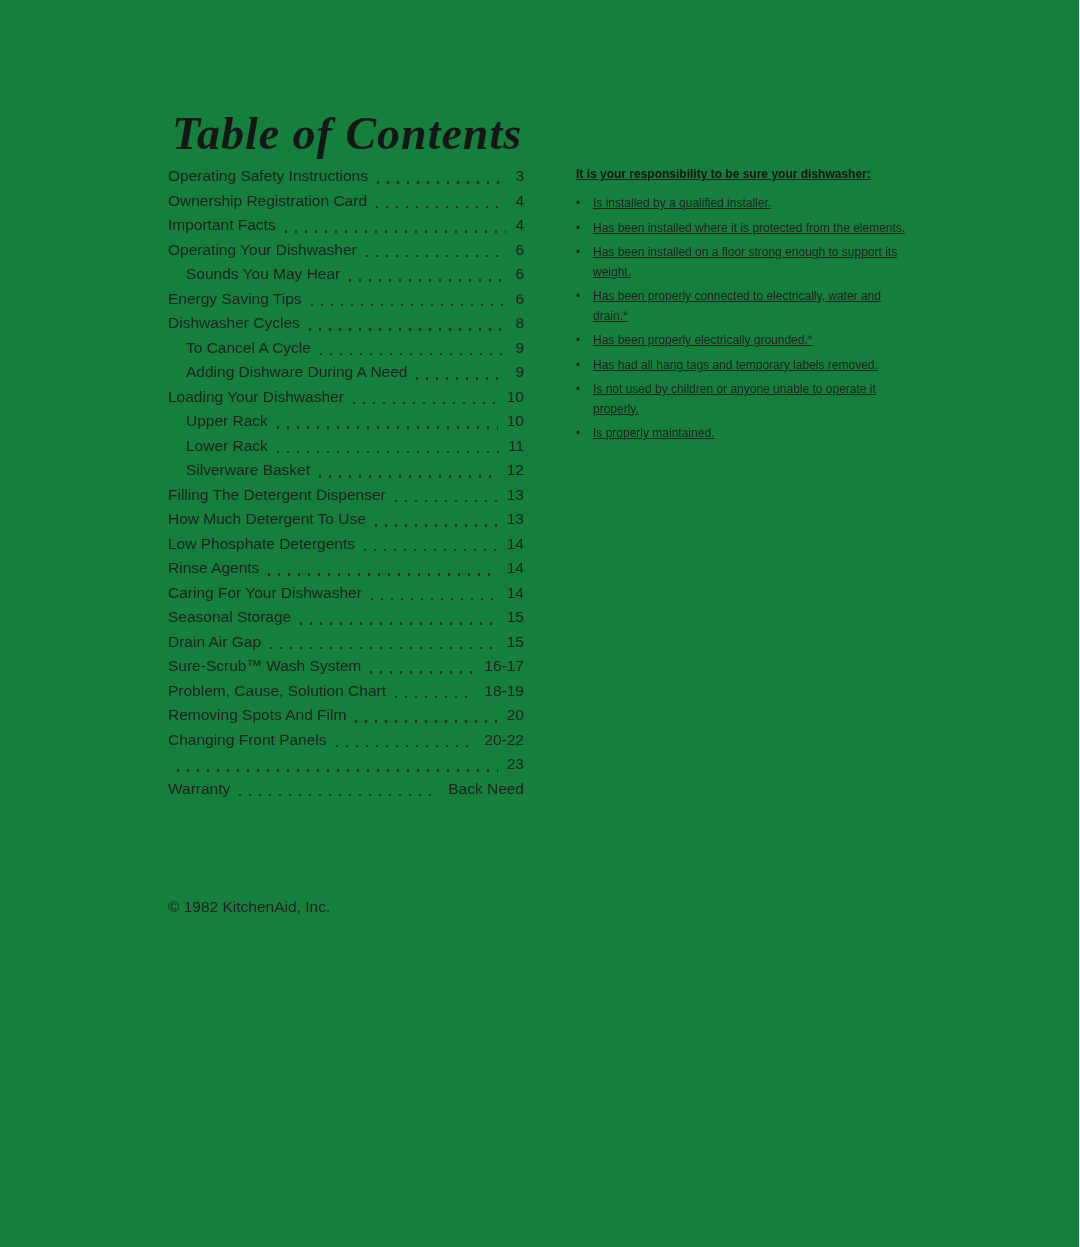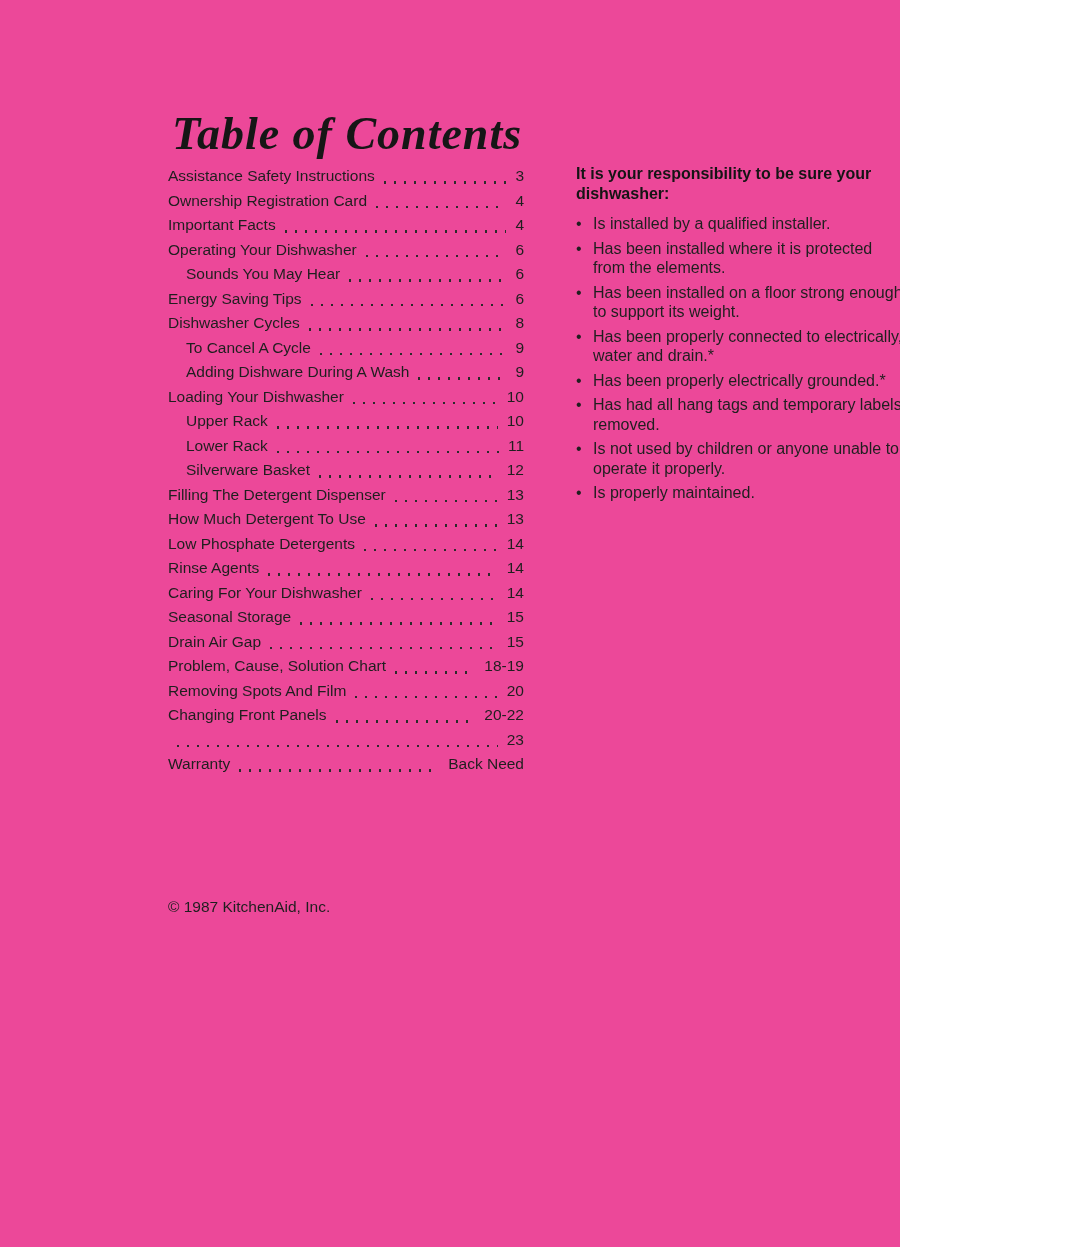"Table of Contents" .page { background: #ec4899 -> #15803d; width: 900px -> 1079px }
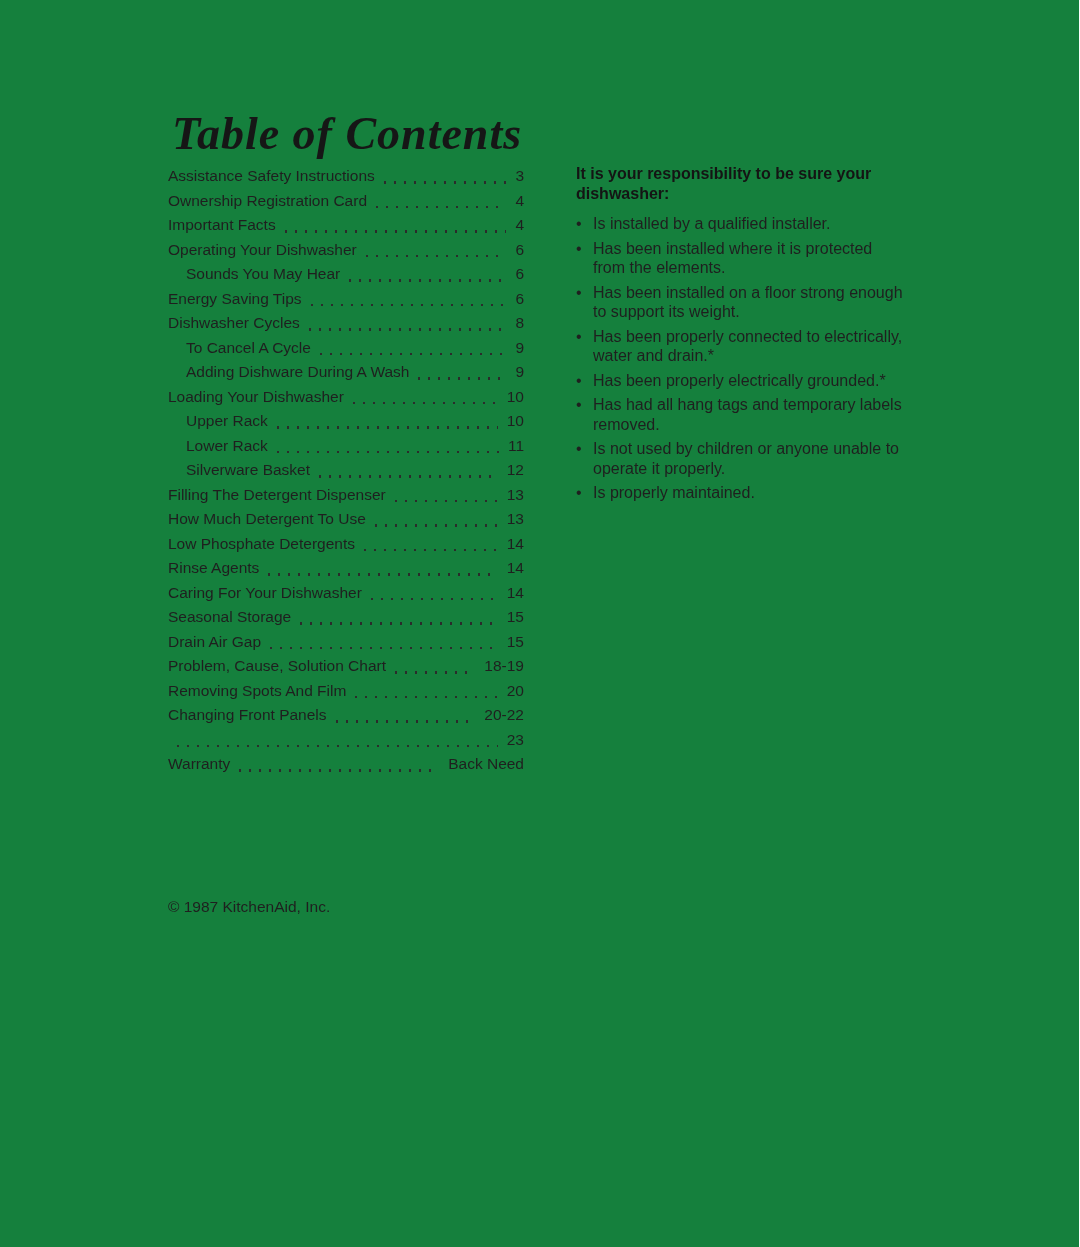"Assistance Safety Instructions" span.toc-label { text: Assistance -> Operating }
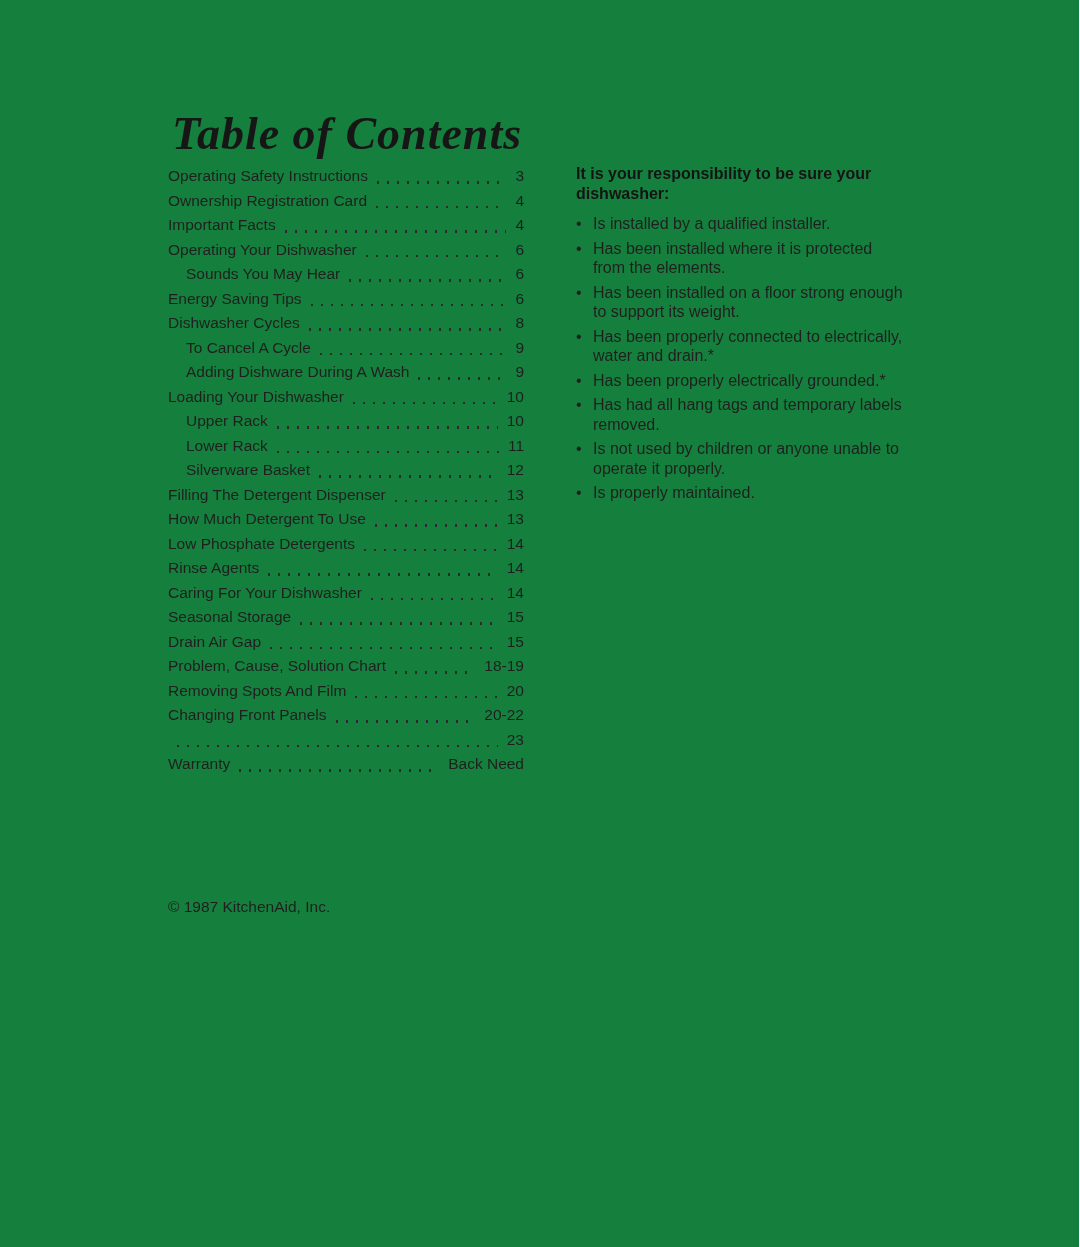"It is your responsibility to" .right-column { font-size: 16px -> 12px; text-decoration: none -> underline }
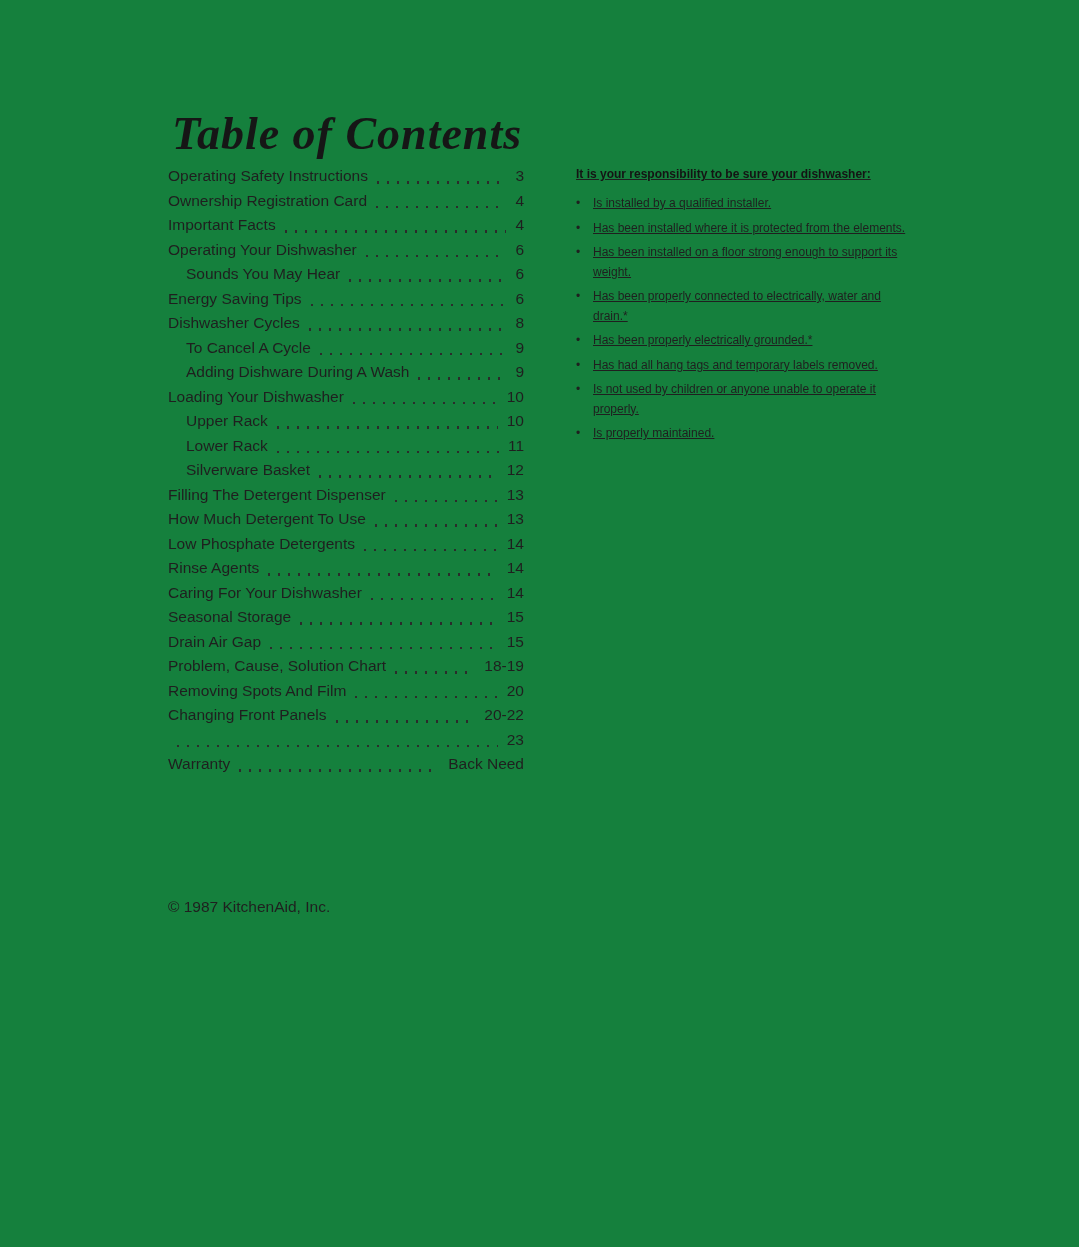"Adding Dishware During A Wash" span.toc-label { text: Wash -> Need }
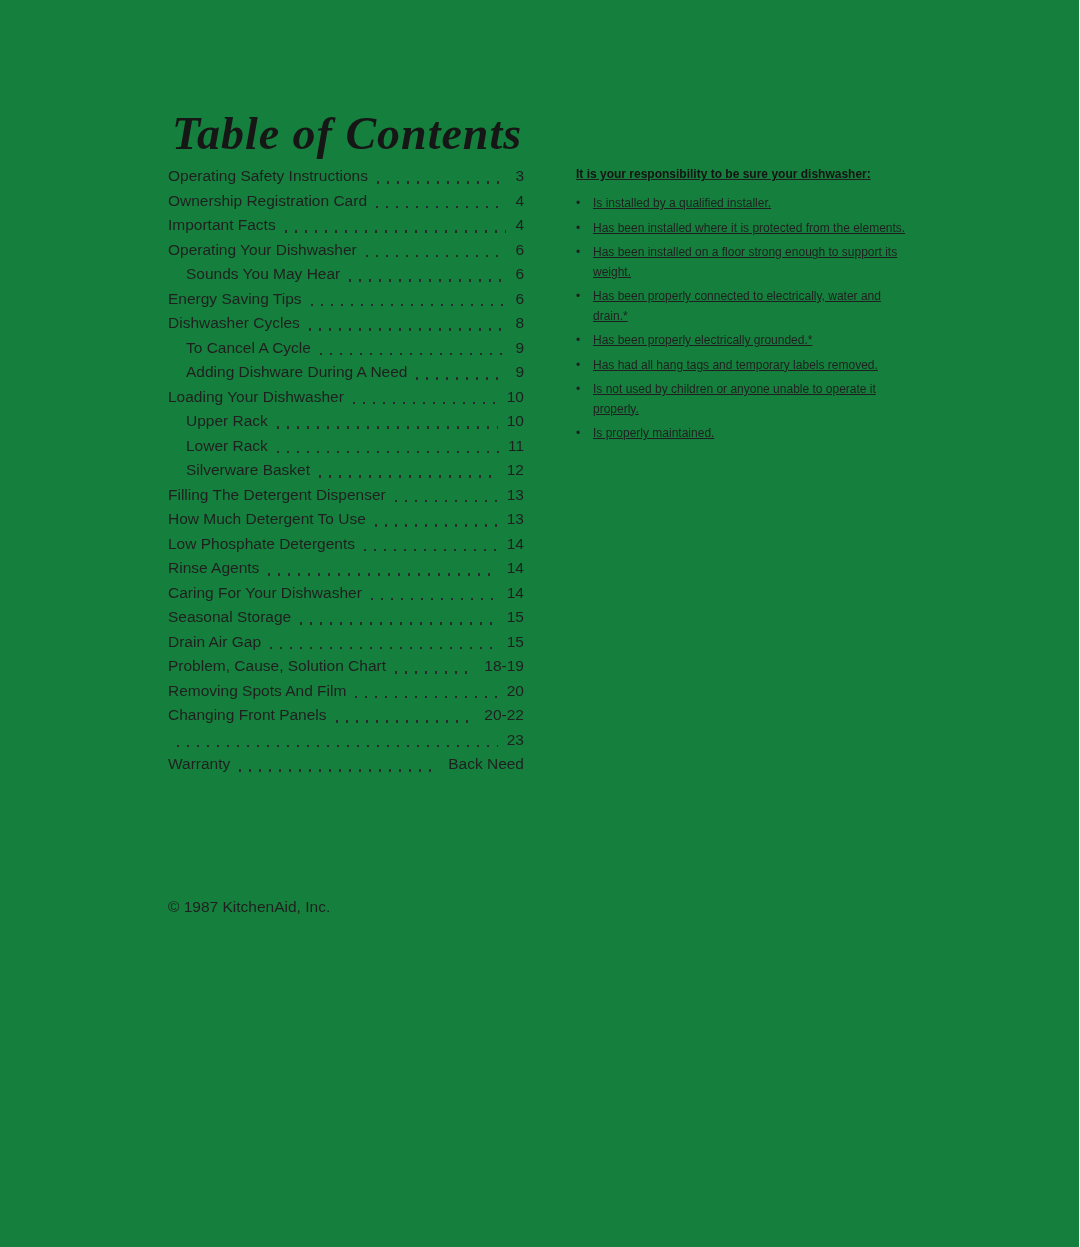"Sure-Scrub™ Wash System" div.toc-row { html: none -> <div> <span>Sure-Scrub™ Wash System</span> <span></span> <span>16-17</span> </div> }
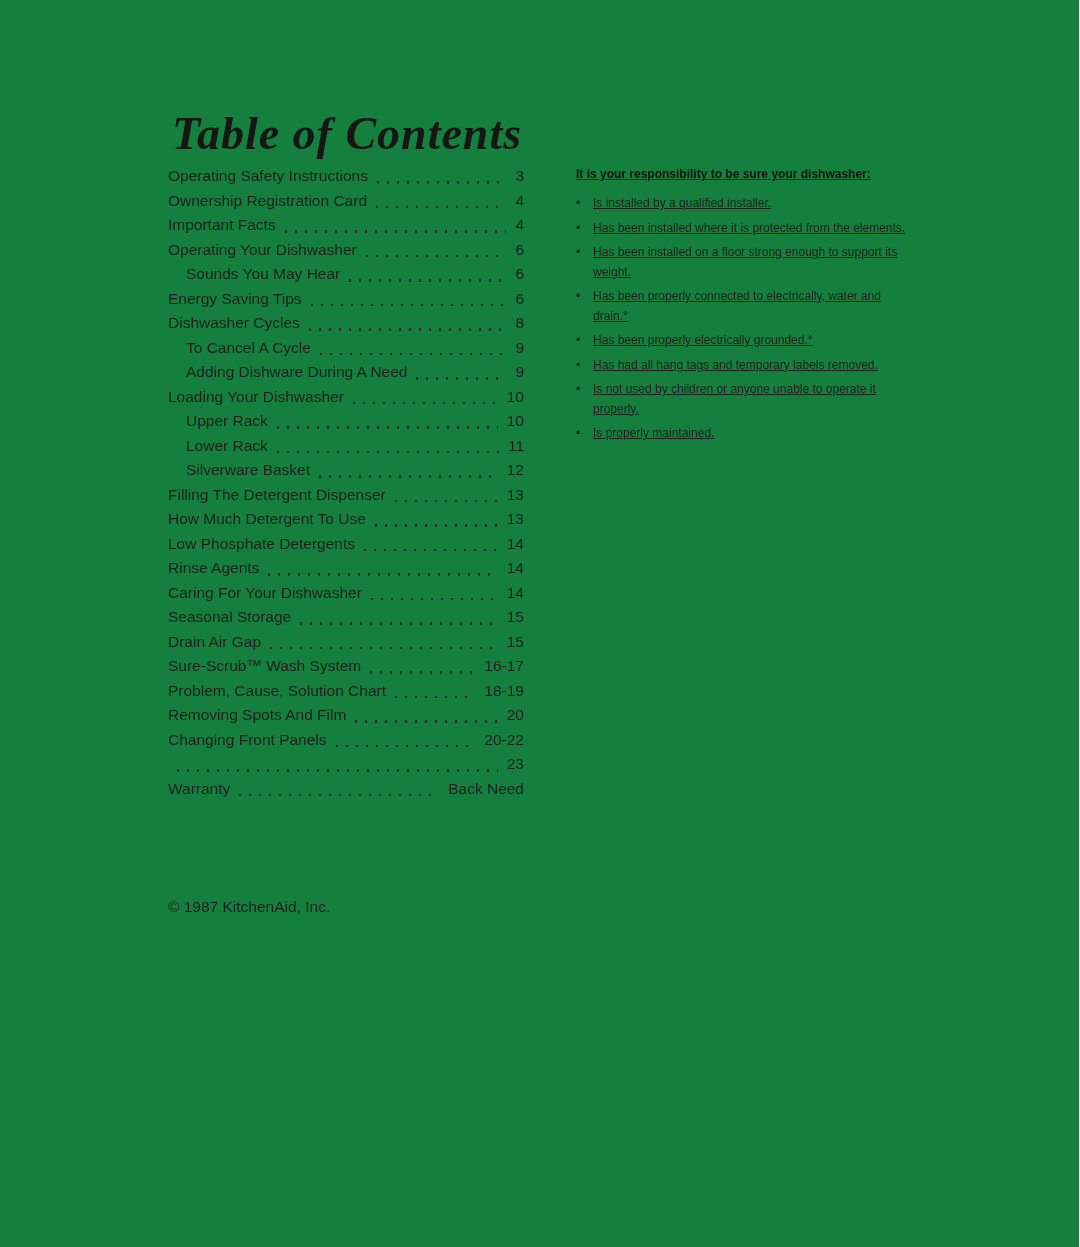"© 1987 KitchenAid, Inc." div.copyright-line { text: 1987 -> 1982 }
